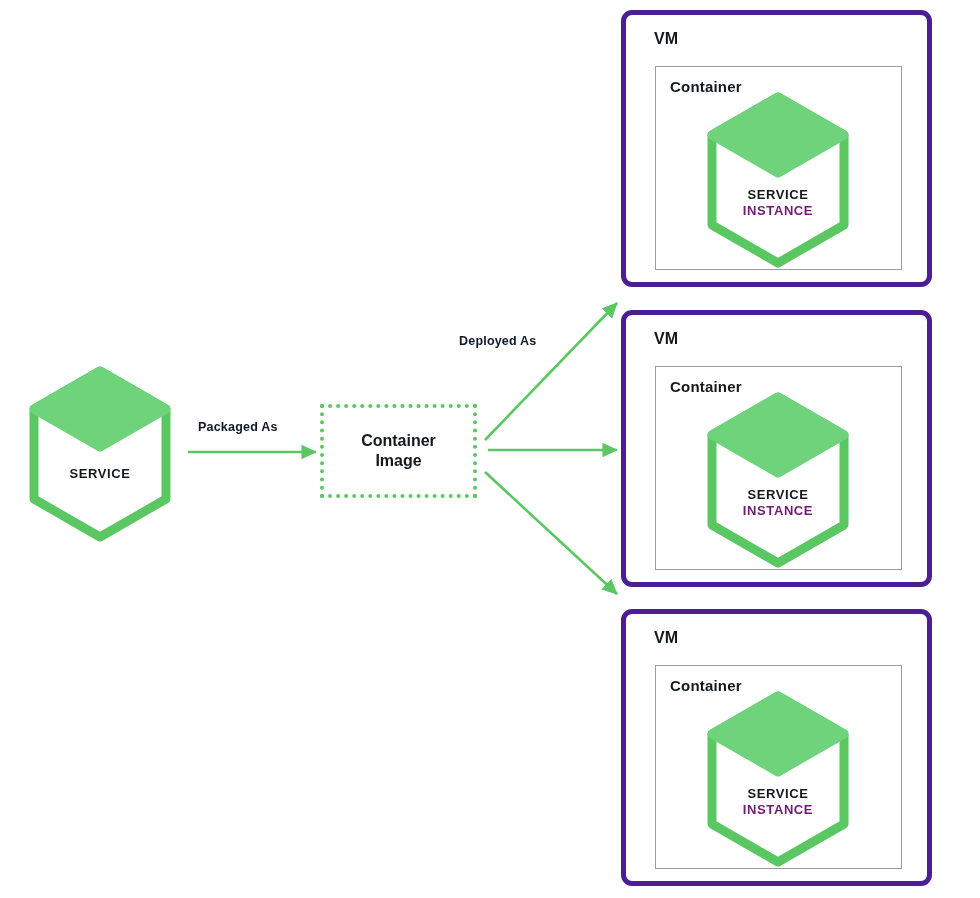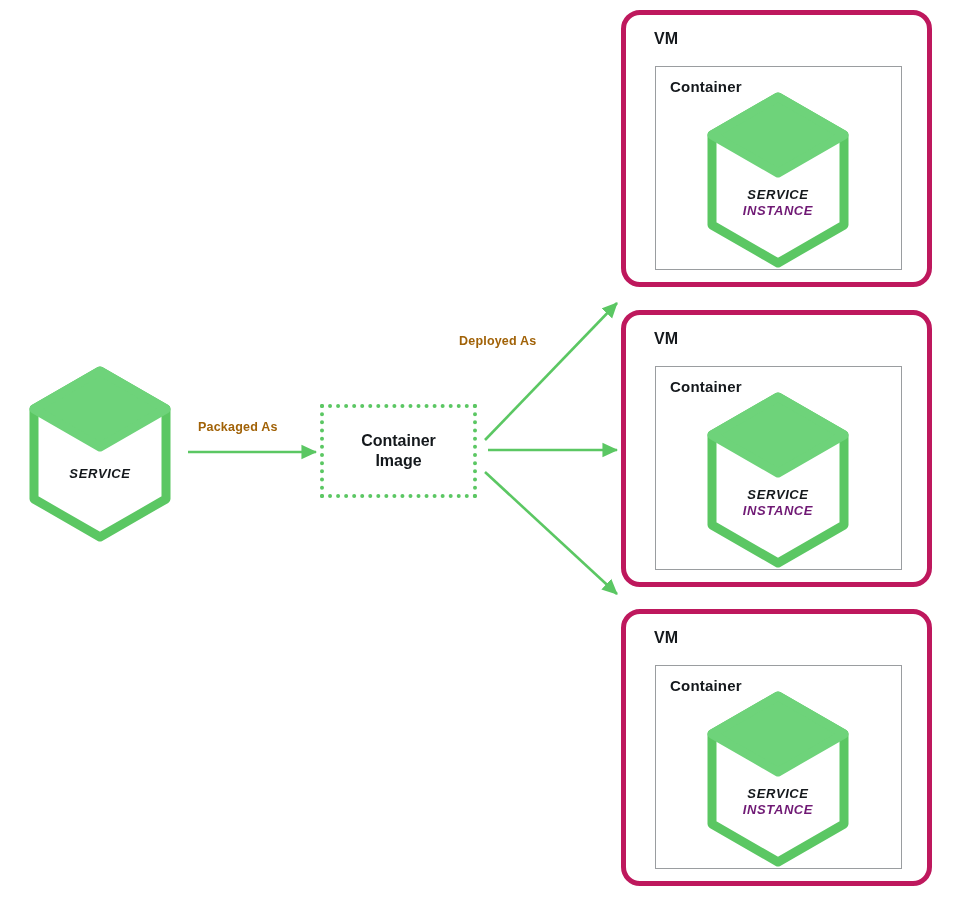"VM" .vm-box { border: 5px solid #be185d -> 5px solid #4c1d95; border-radius: 19px -> 11px }
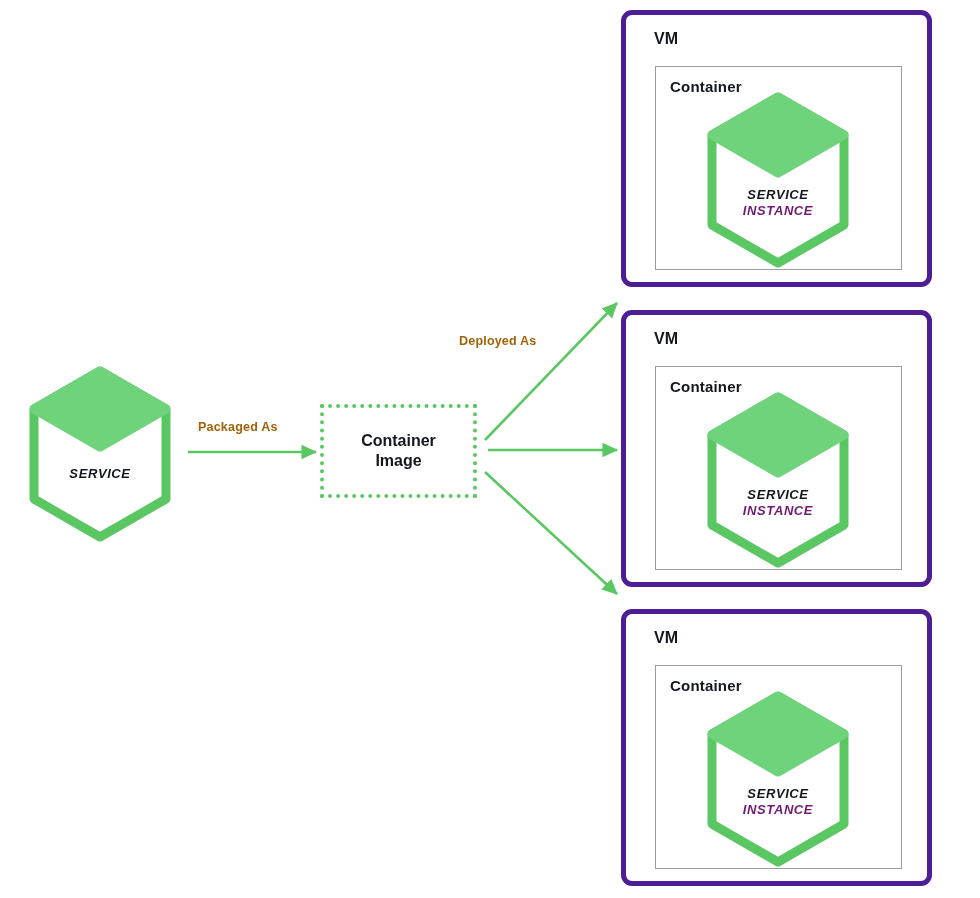"SERVICE" .hex-wrap { font-style: italic -> none }
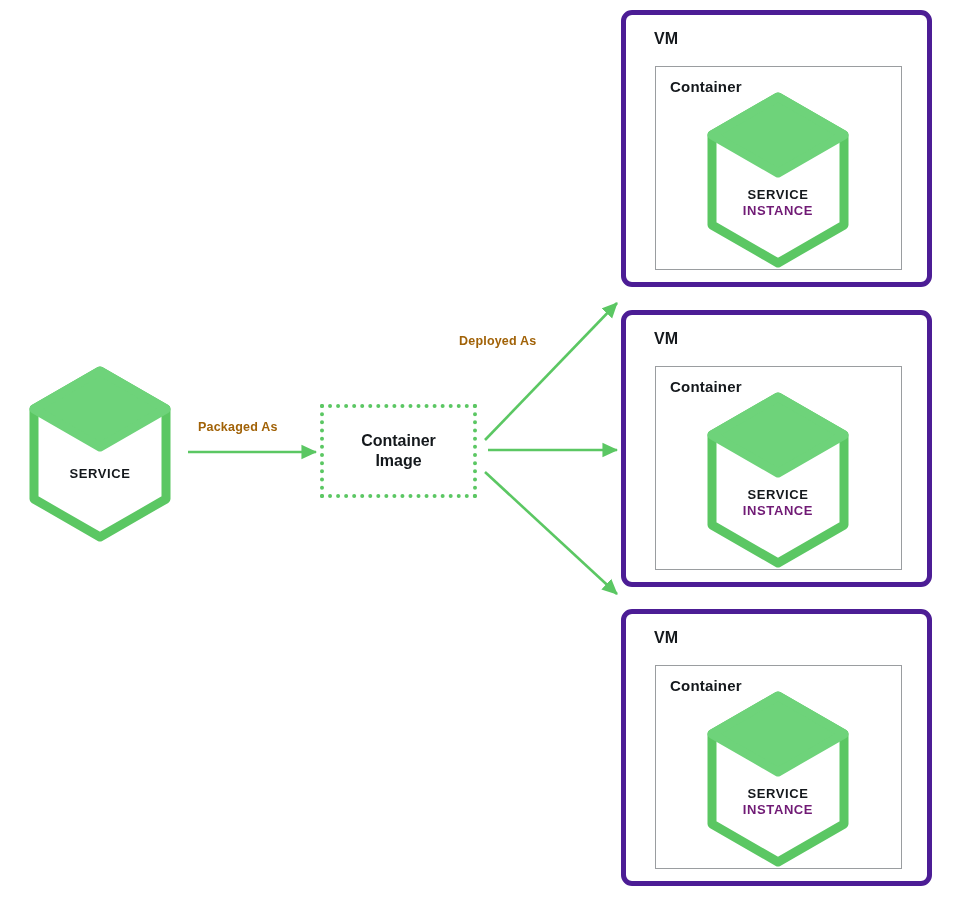"Deployed As" .arrow-label { color: #a16207 -> #0f172a }
